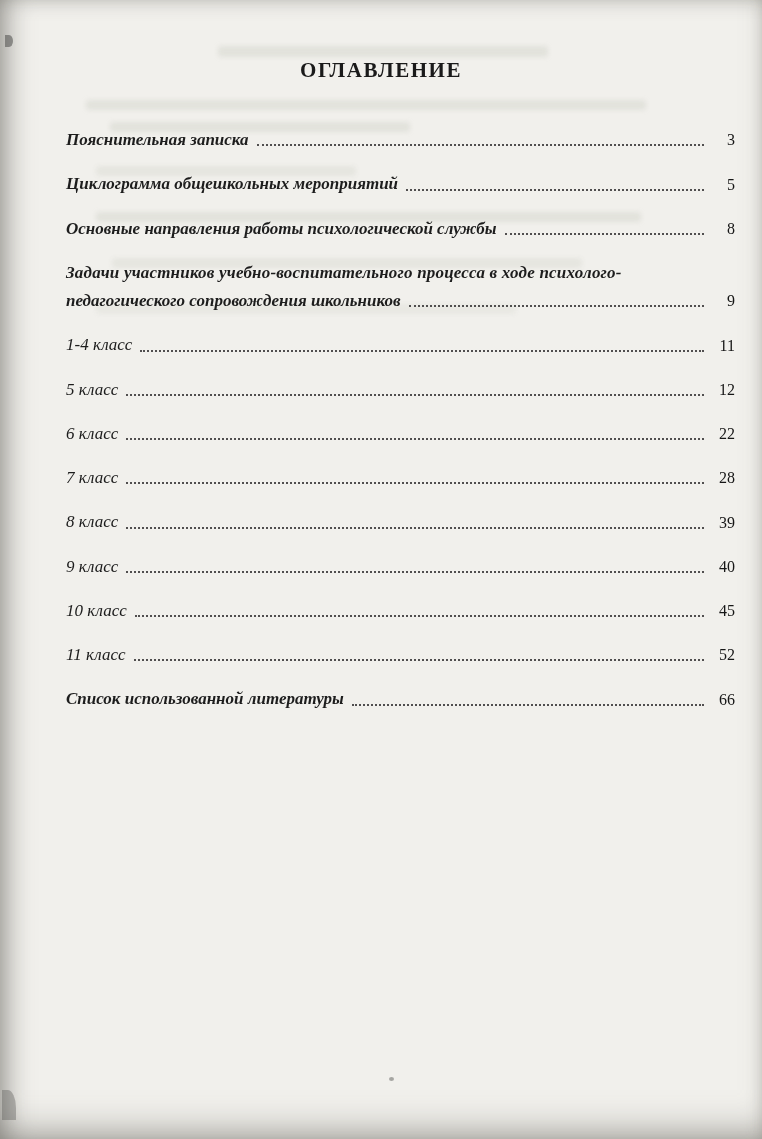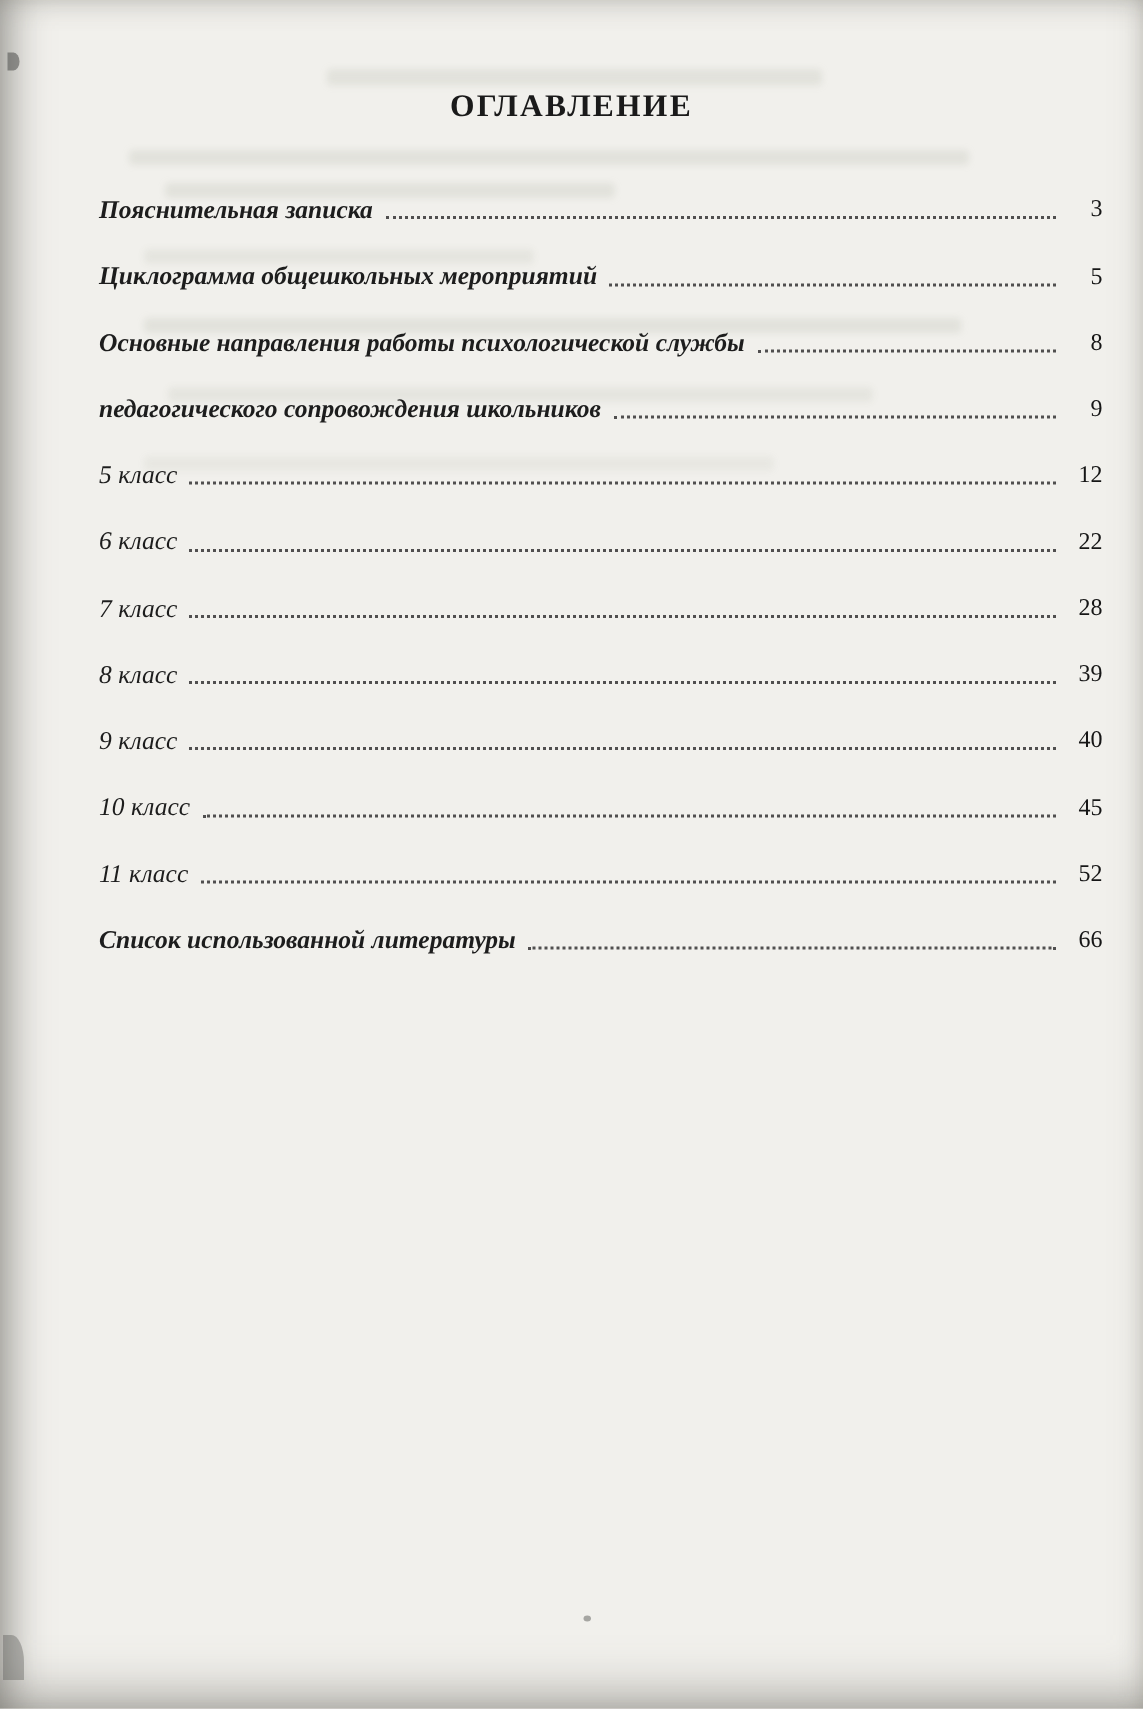"Задачи участников учебно-воспитательного" div.line1 { html: none -> <div>Задачи участников учебно-воспитательного процесса в ходе психолого-</div> }
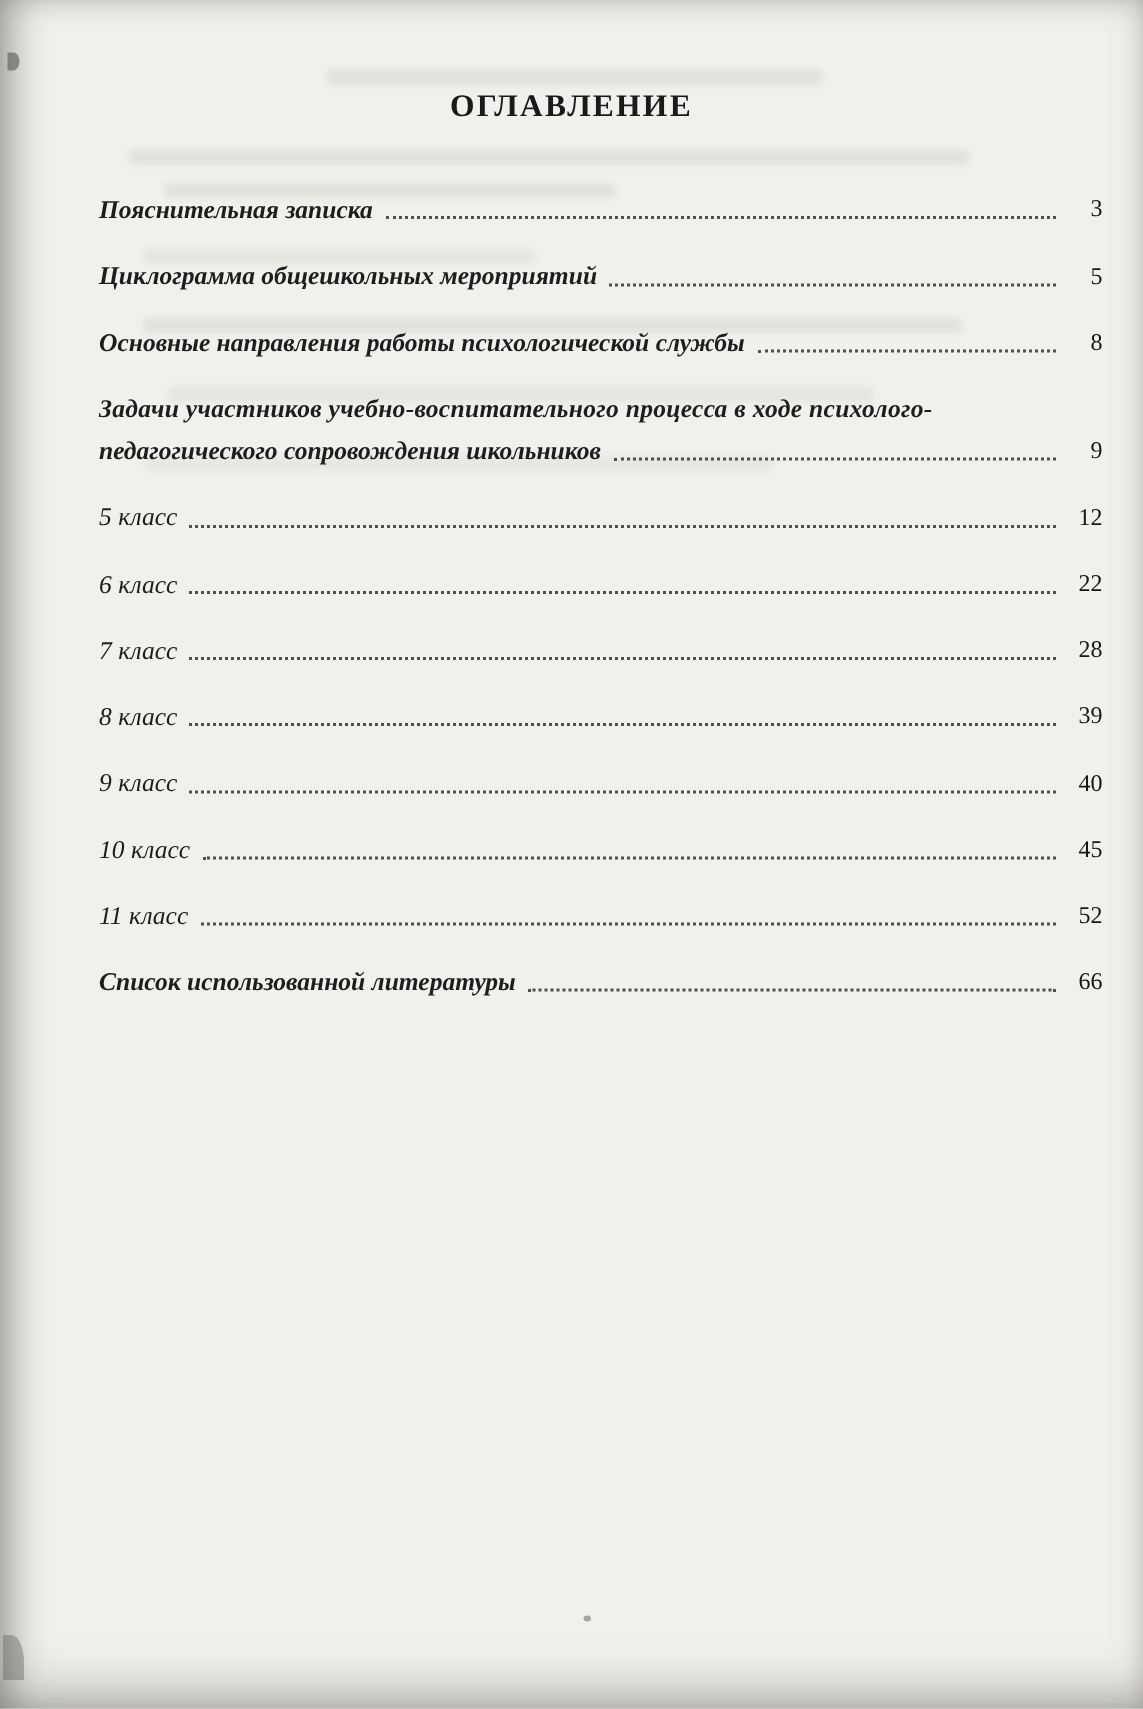"1-4 класс" div.entry { html: none -> <div> <div> <span>1-4 класс</span> <span></span> <span>11</span> </div> </div> }
